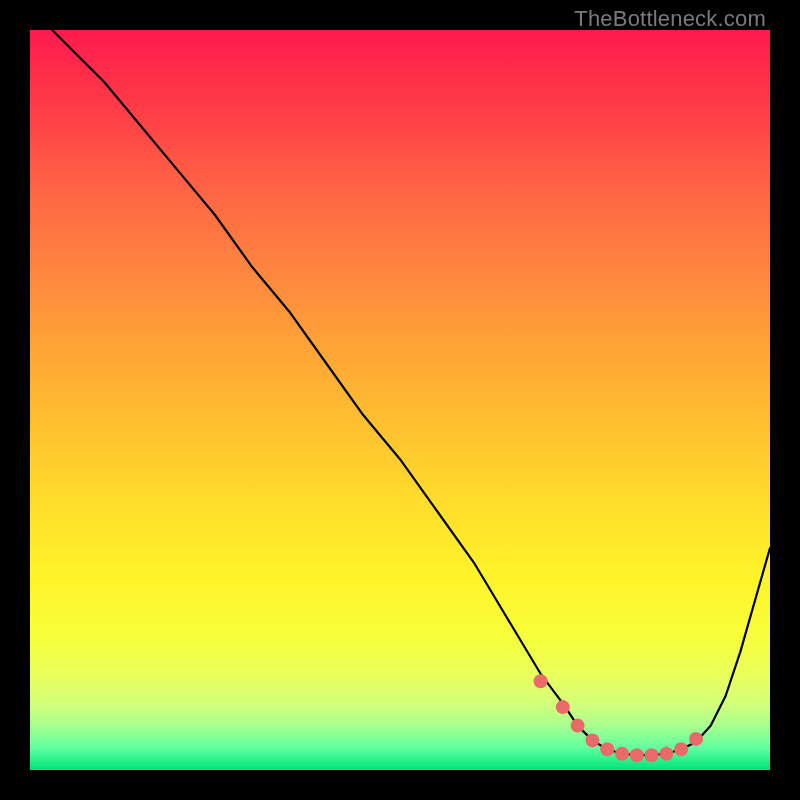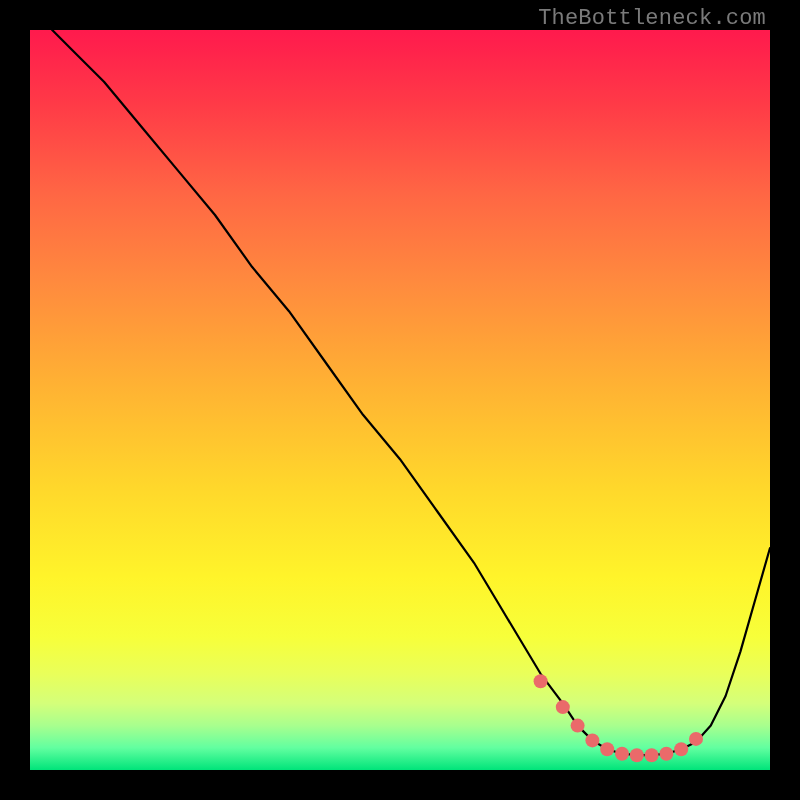"TheBottleneck.com" .watermark { font-family: Liberation Mono, monospace -> Liberation Sans, sans-serif }
